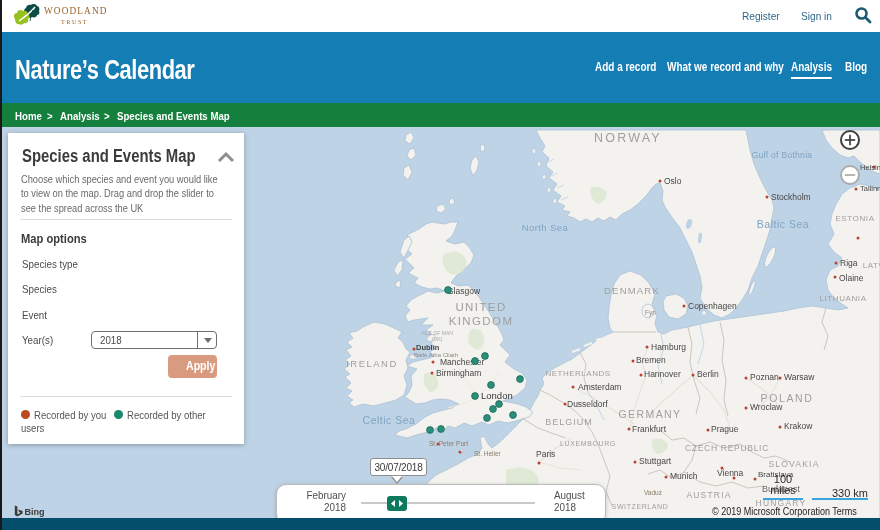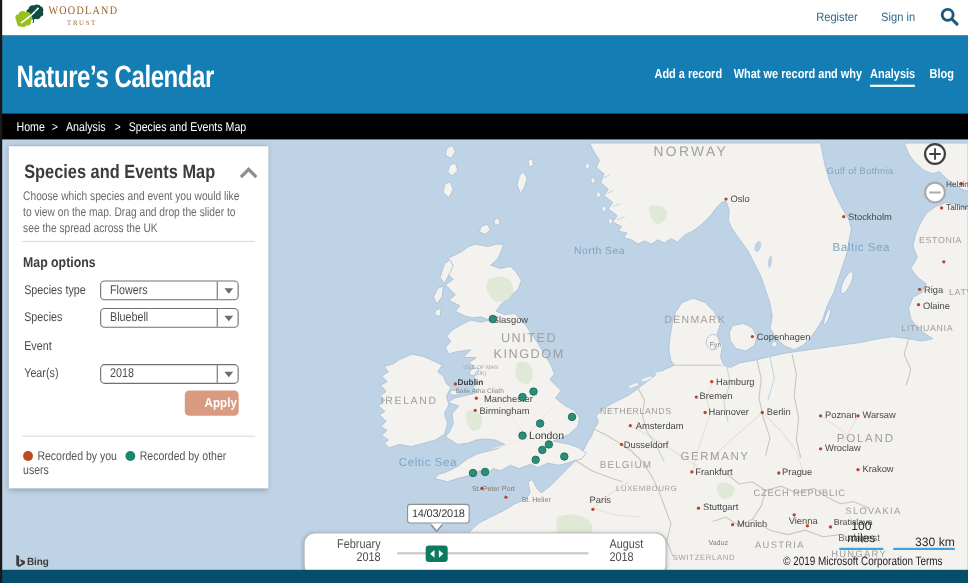"Home" .crumb { background: #000000 -> #15803d; font-weight: normal -> bold }
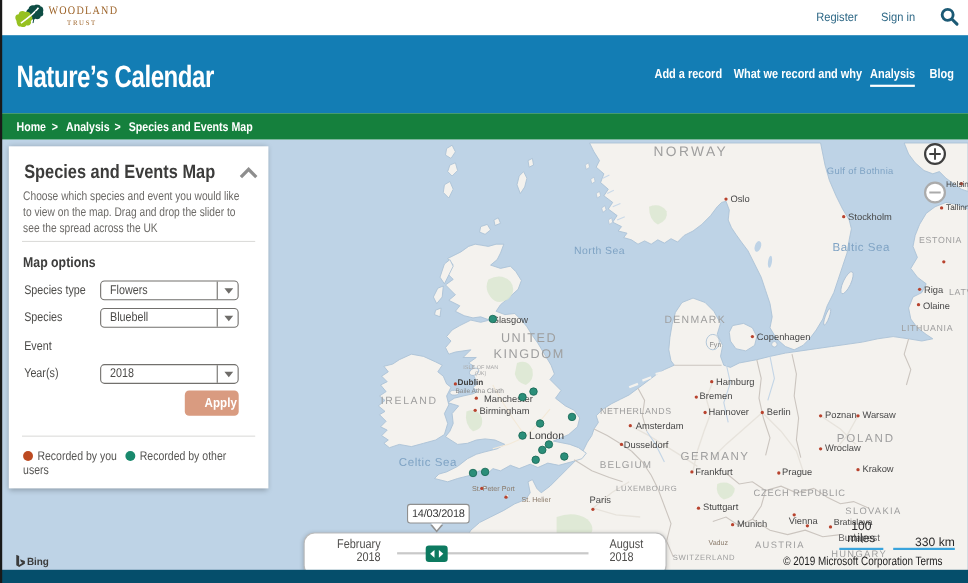"Flowers" div.fsel { html: <div> <span>Flowers</span> <span></span> </div> -> none }
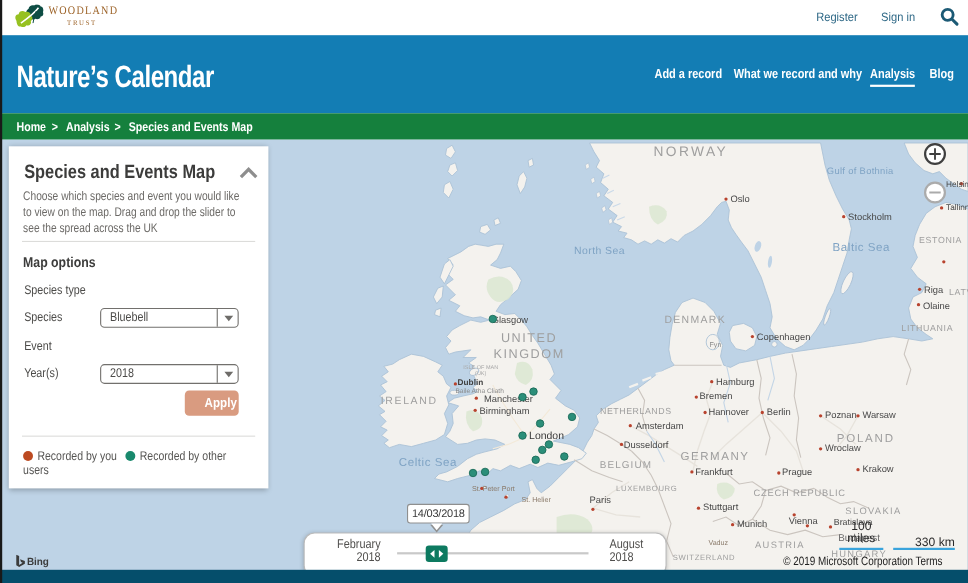"Bluebell" div.fsel { html: <div> <span>Bluebell</span> <span></span> </div> -> none }
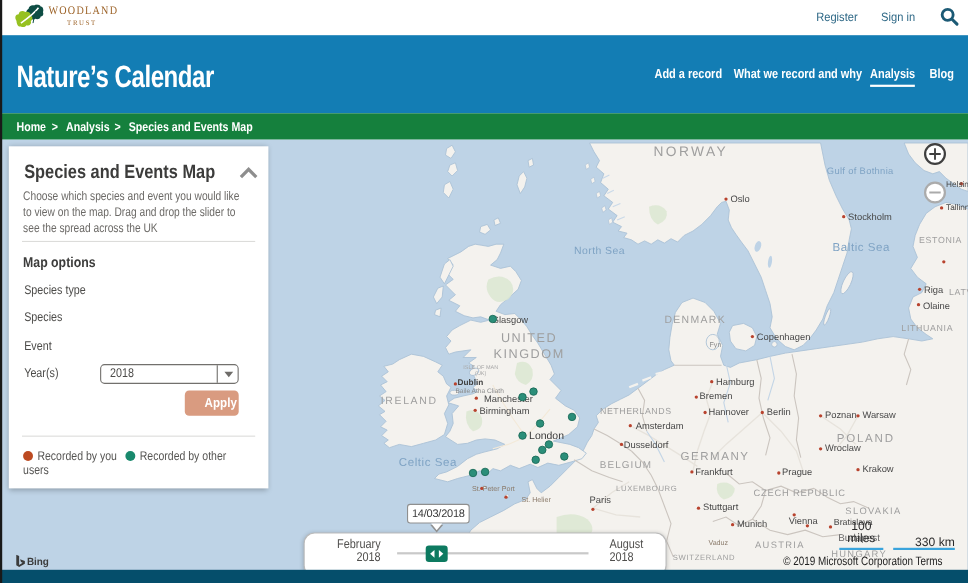"14/03/2018" div.tooltip { text: 14/03/2018 -> 30/07/2018 }
